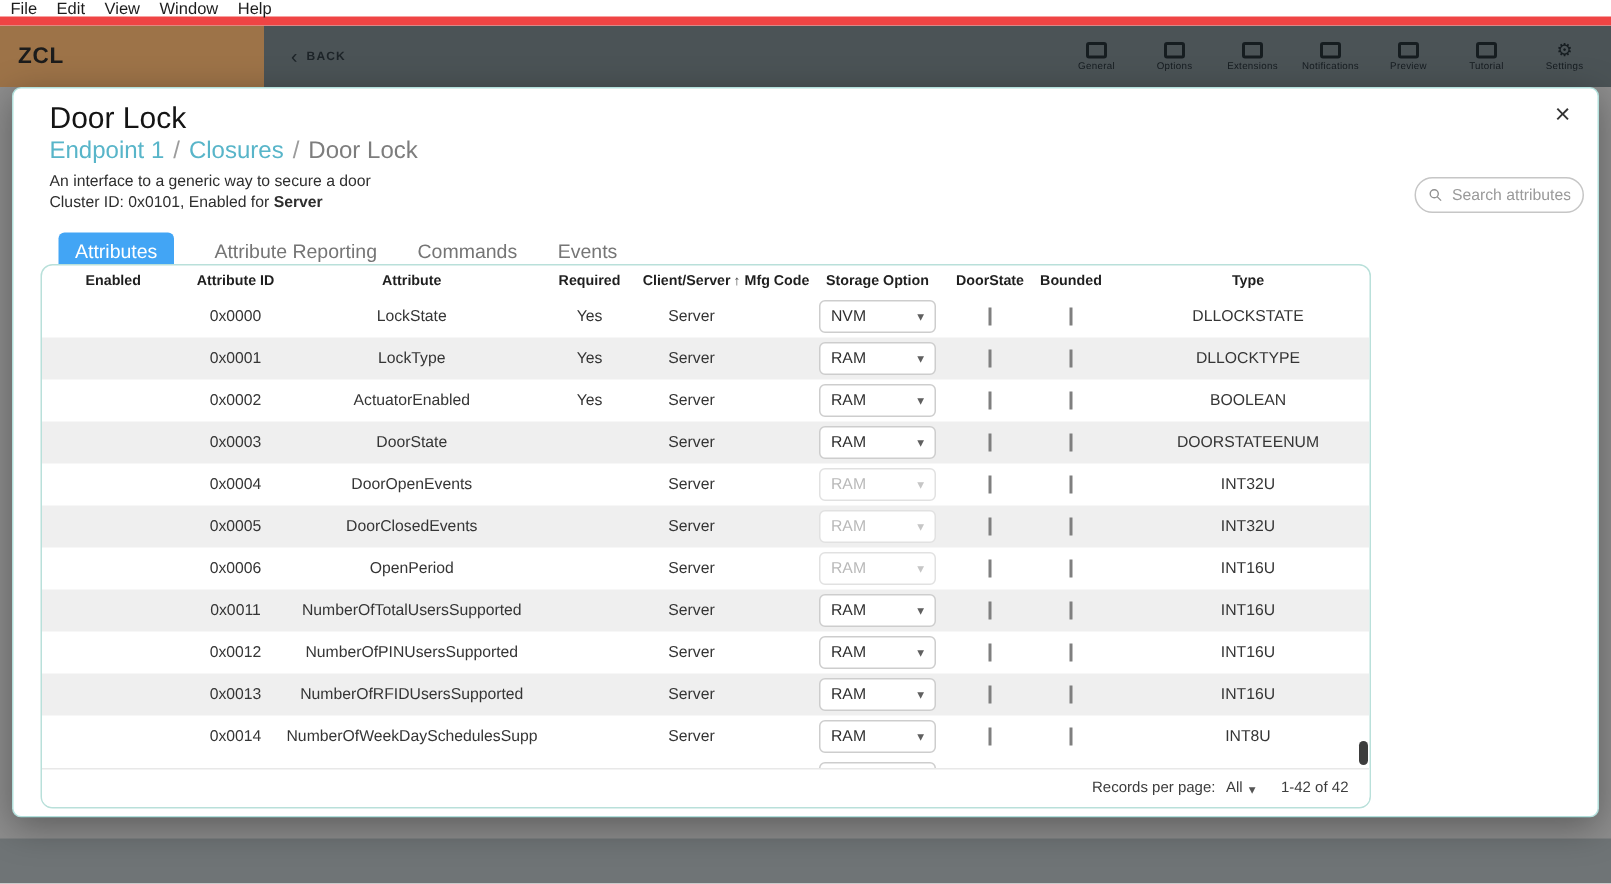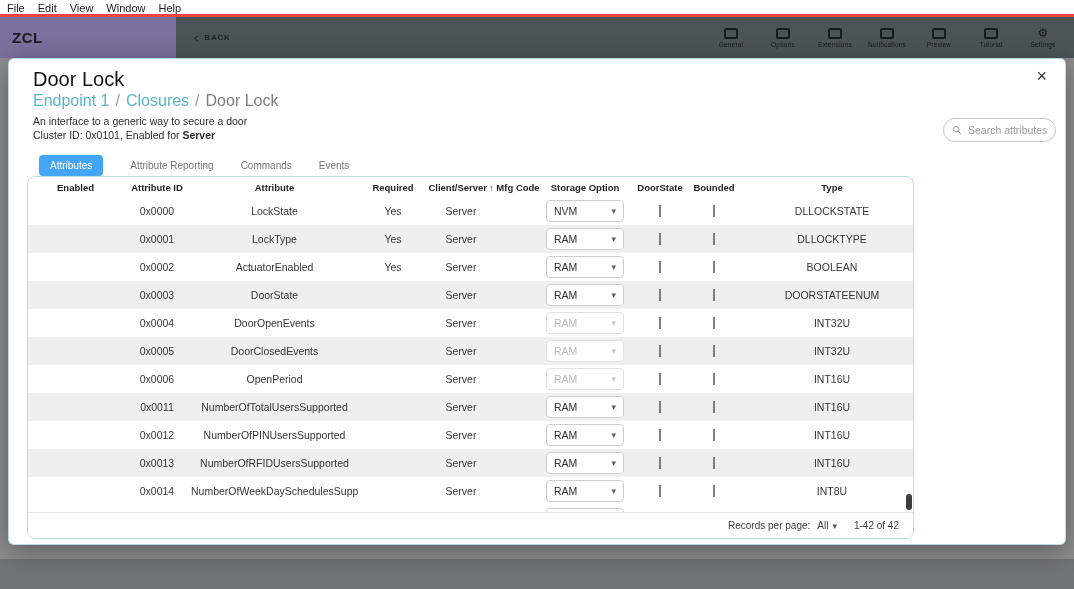"File" .menubar { align-items: flex-end -> center; border-bottom: 3px solid #ef4444 -> 6px solid #ef4444 }
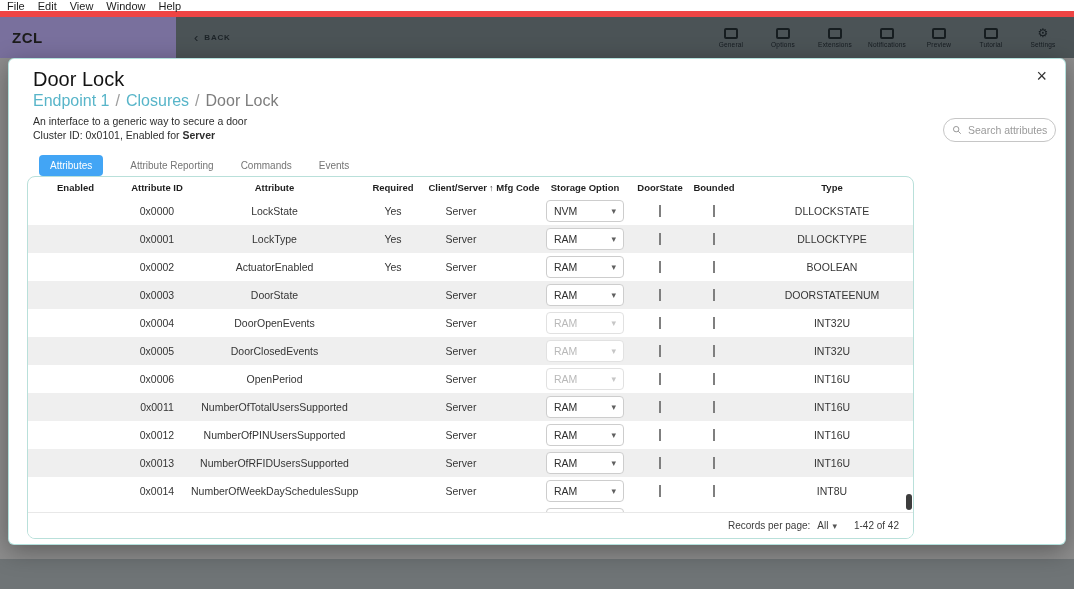"ZCL" .logo-zone { background: #c4b5fd -> #fdba74 }
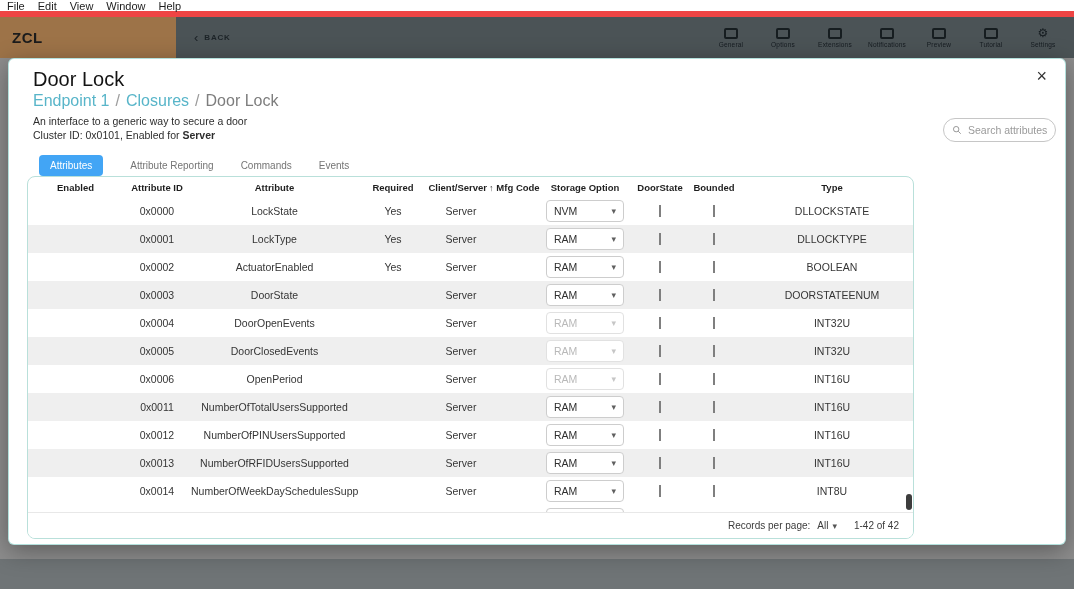"Attributes" .tabs { font-size: 10px -> 13px }
